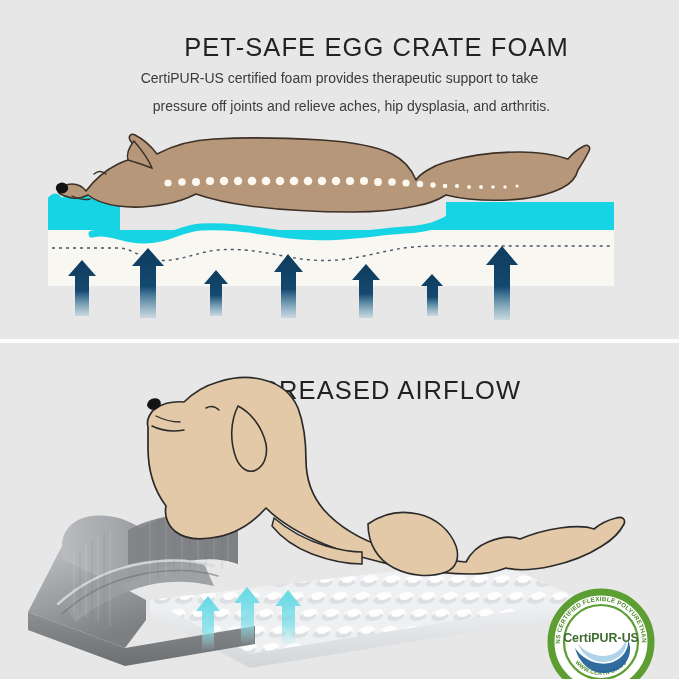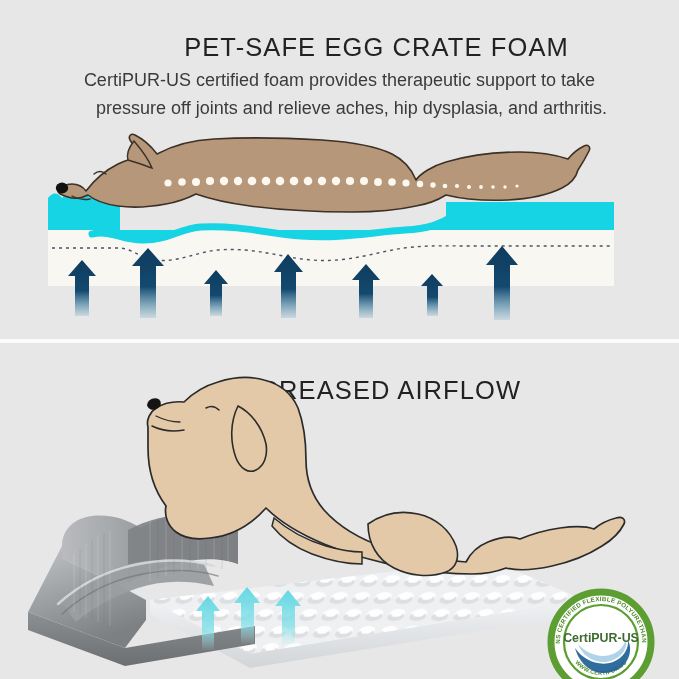"CertiPUR-US certified foam provides" .subline { font-size: 18px -> 14px }
